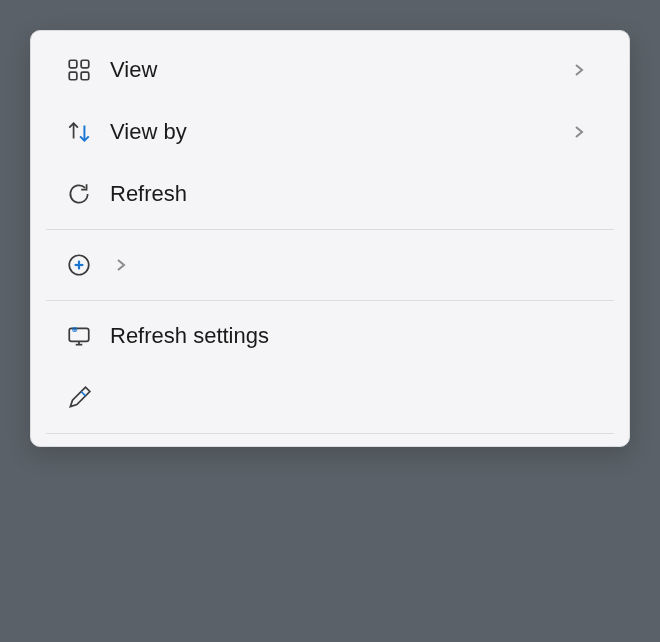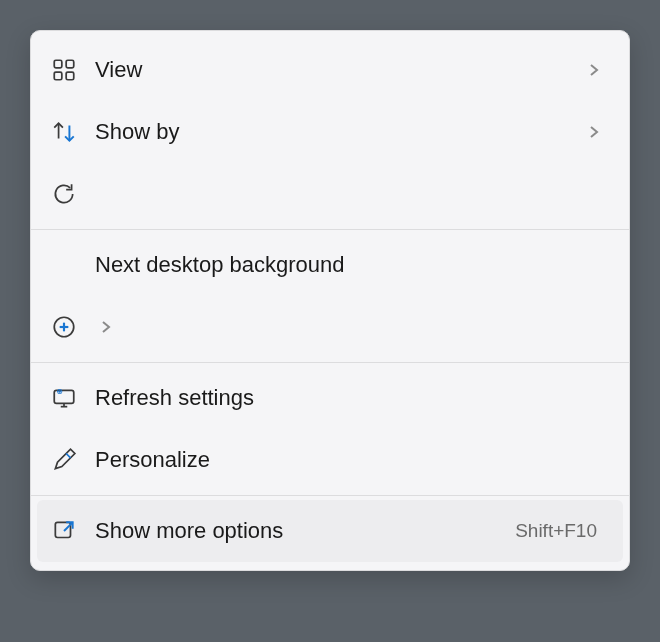"View" .context-menu { padding: 8px 0 -> 8px 15px }
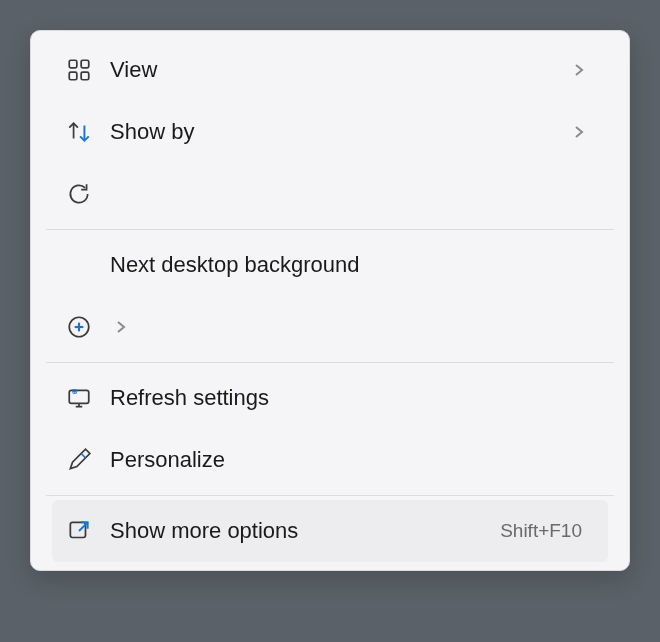"Show by" span.label { text: Show -> View }
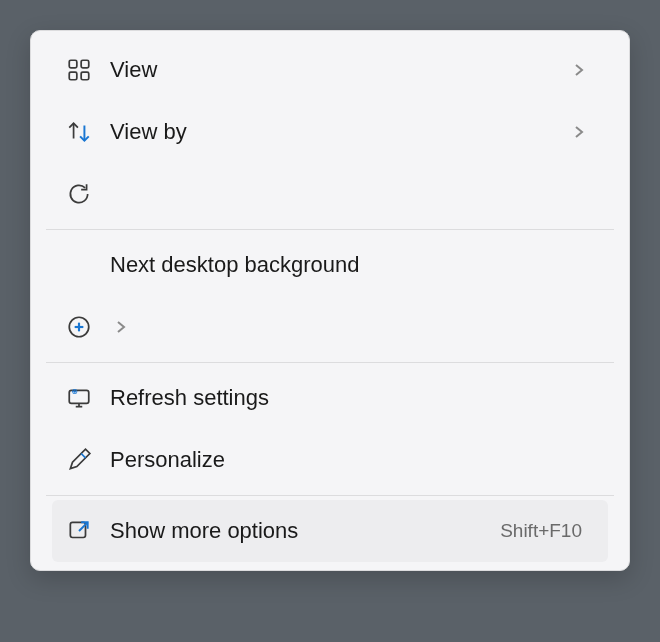"Refresh" span.label { html: none -> <span>Refresh</span> }
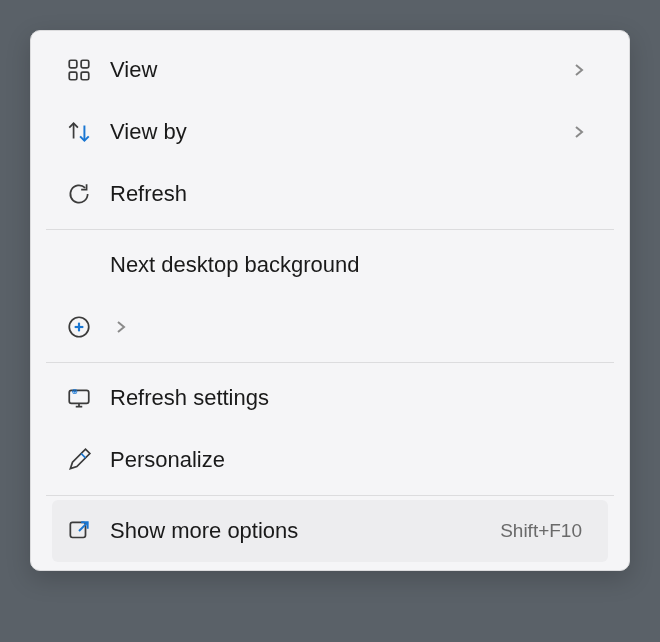"Next desktop background" div.menu-item { html: <div> <span></span> <span>Next desktop background</span> </div> -> none }
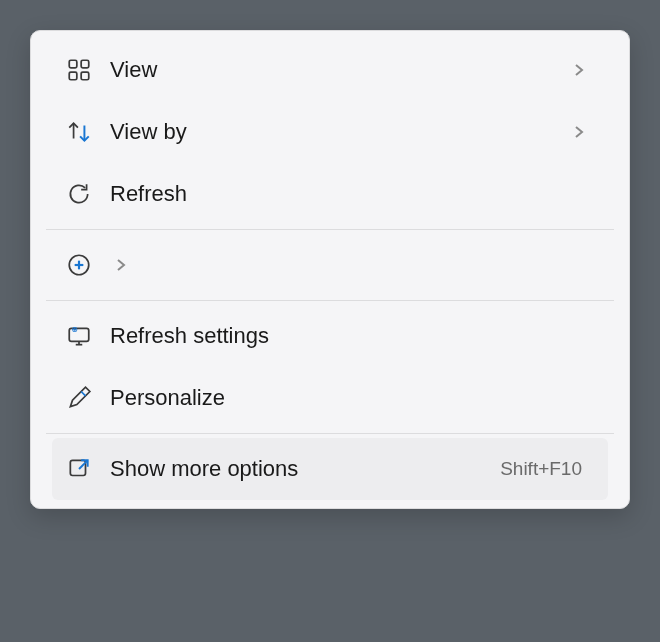"Personalize" span.label { html: <span>Personalize</span> -> none }
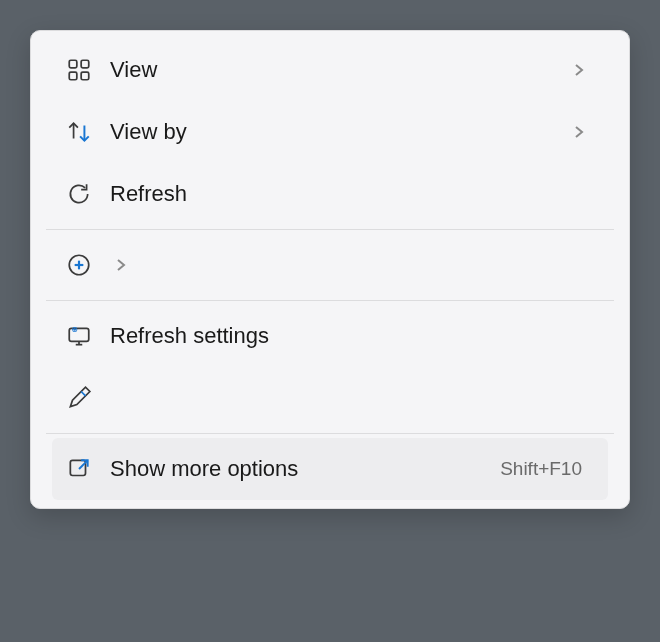"Show more options" div.menu-item { html: <div> <span> <svg> <rect></rect> <path></path> <line></line> </svg> </span> <span>Show more options</span> <span>Shift+F10</span> </div> -> none }
